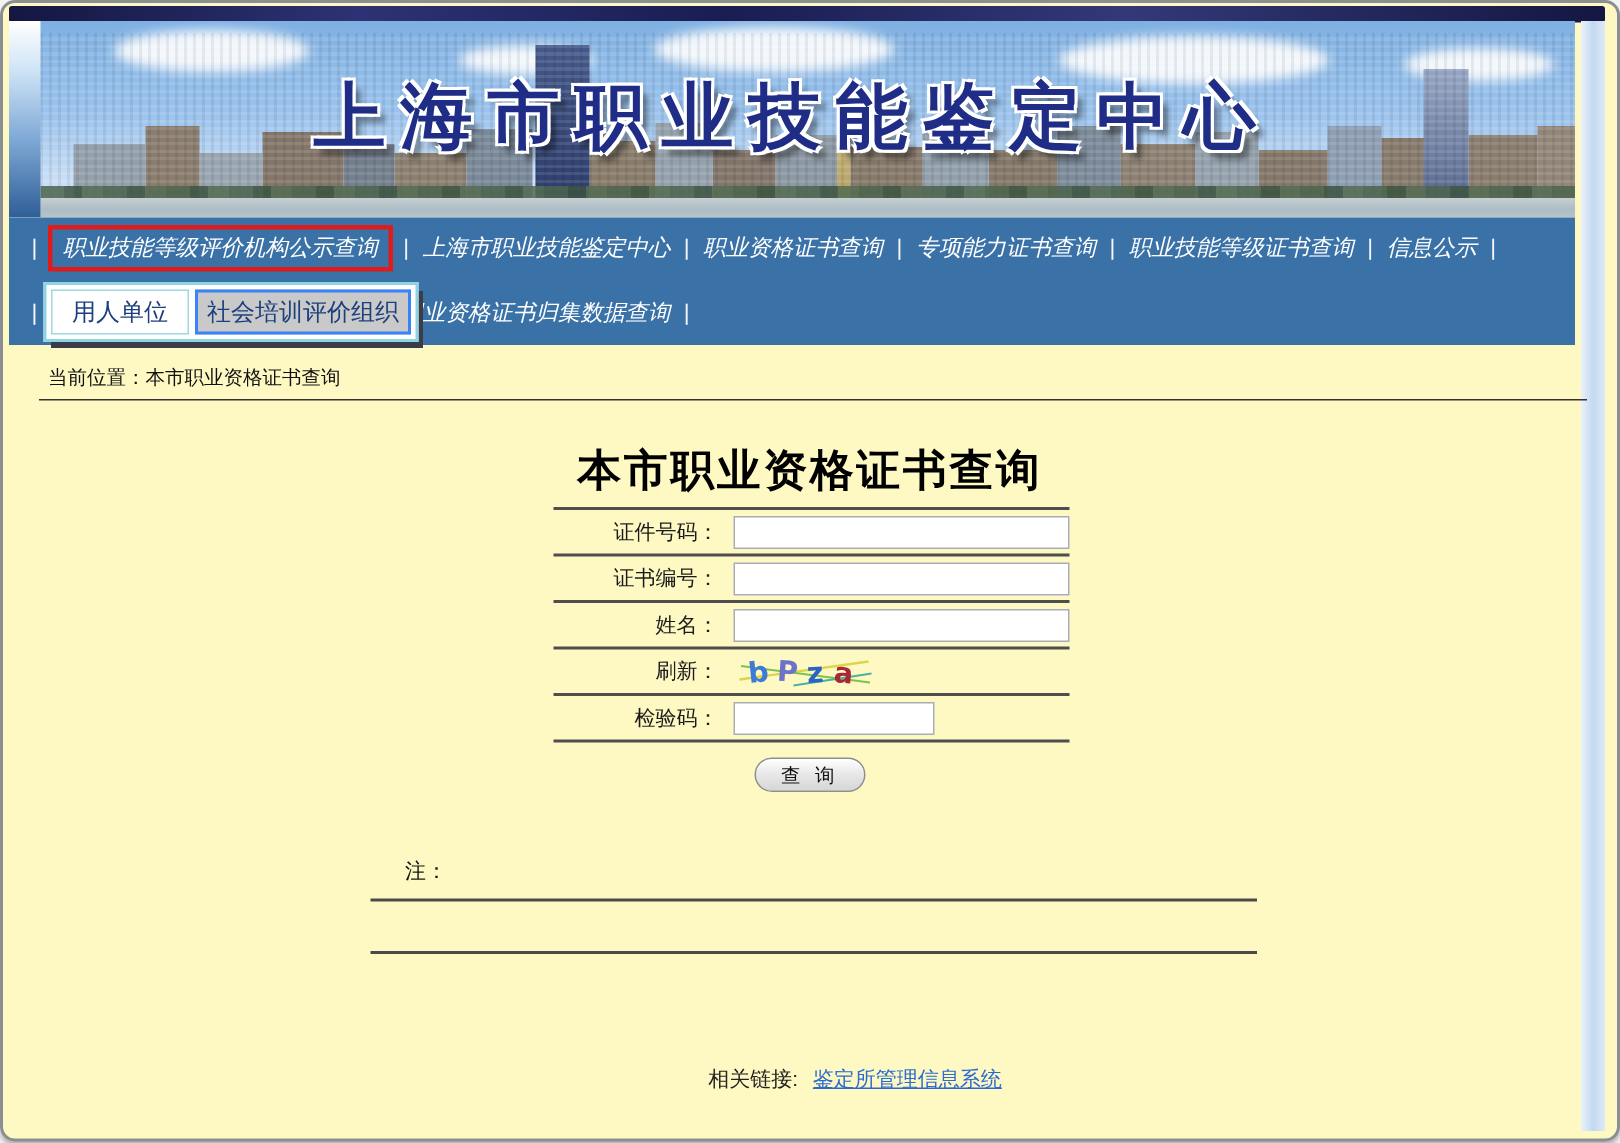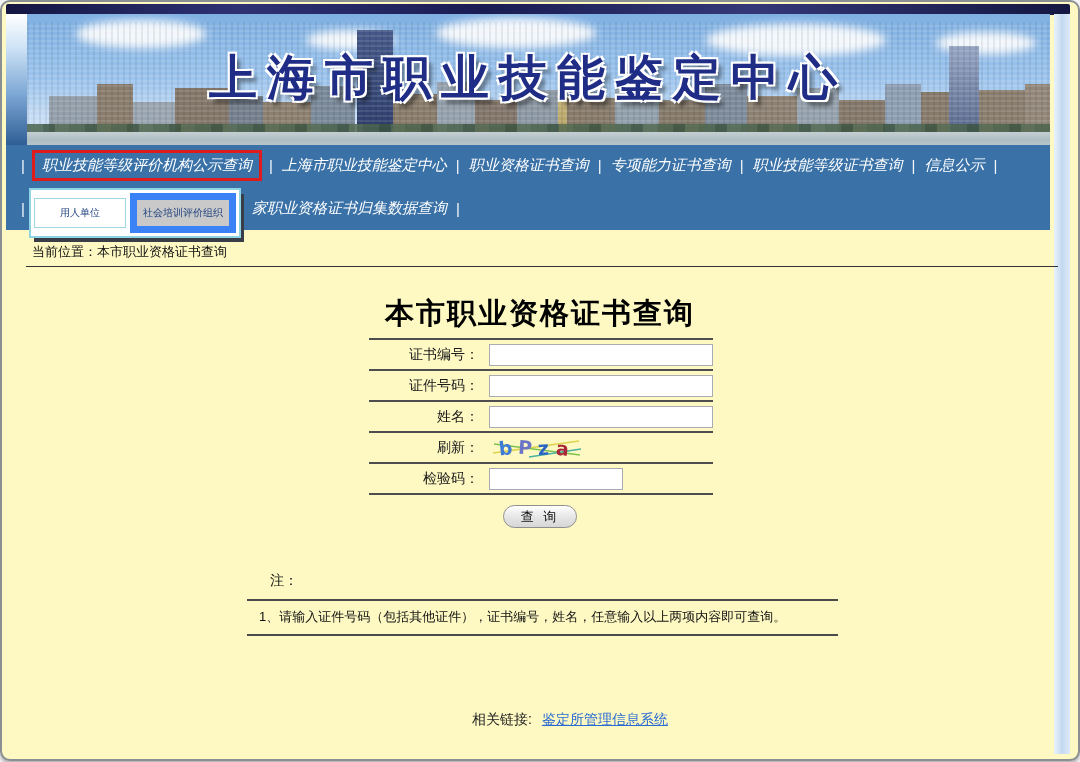"用人单位" .submenu-item { font-size: 10px -> 16px }
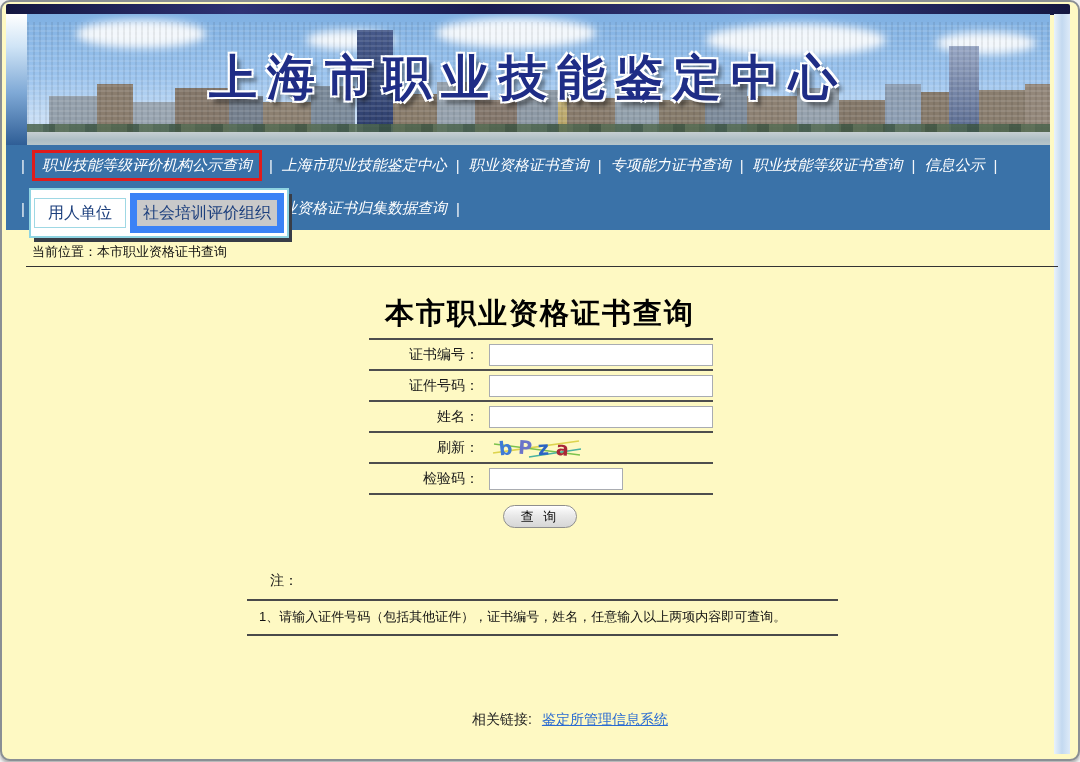"社会培训评价组织" .submenu-item.selected { border: 7px solid #3b82f6 -> 2px solid #3b82f6 }
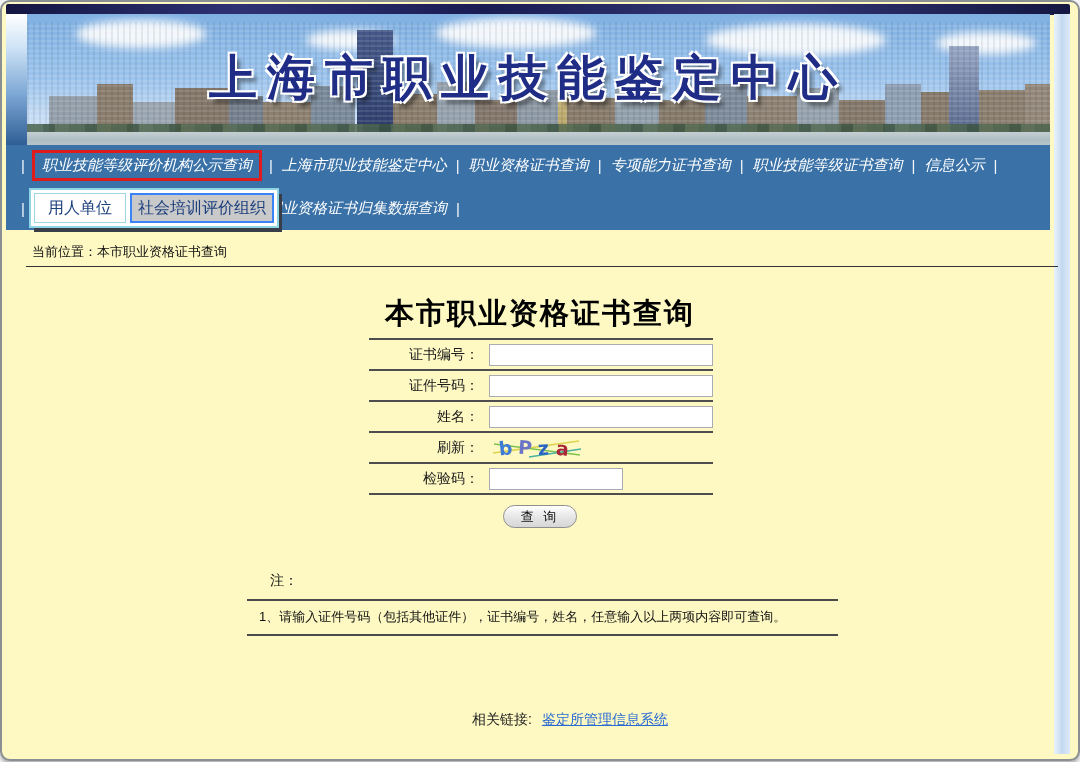"证书编号：" div.form-row { order: before "证件号码：" -> after "证件号码：" }
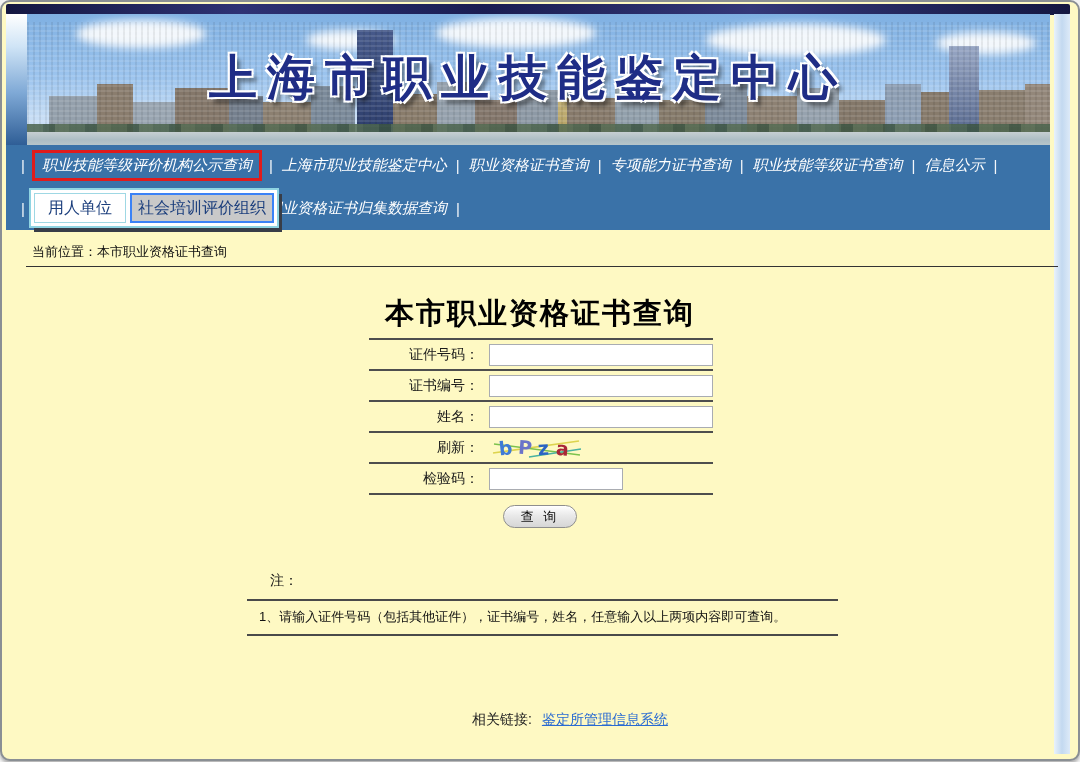"1、请输入证件号码（包括其他证件），证书编号，姓名，任意输入以上两项内容即可查询" div.note-text { html: <div>1、请输入证件号码（包括其他证件），证书编号，姓名，任意输入以上两项内容即可查询。</div> -> none }
